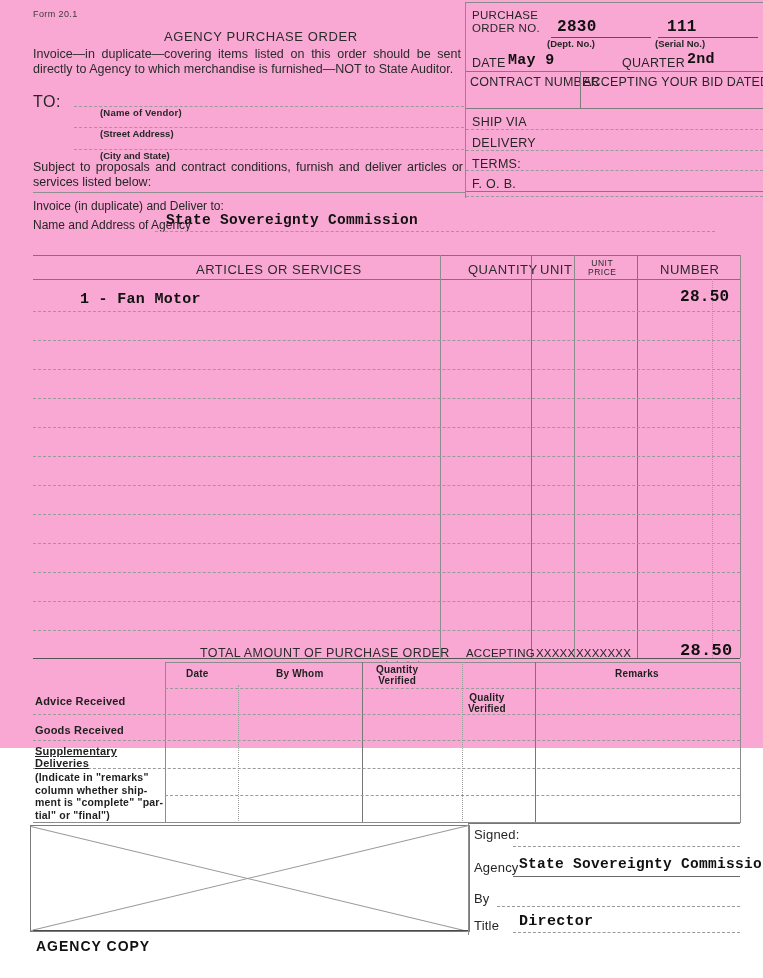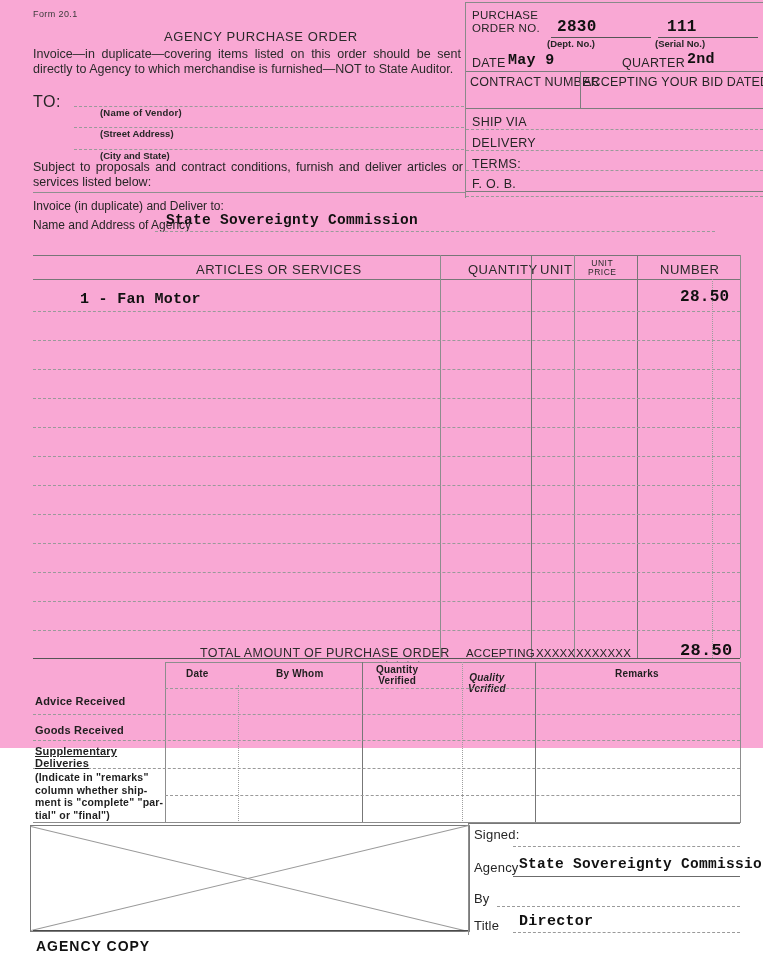"Quality" #lh-qualv { font-style: italic -> none; top: 672px -> 692px }
